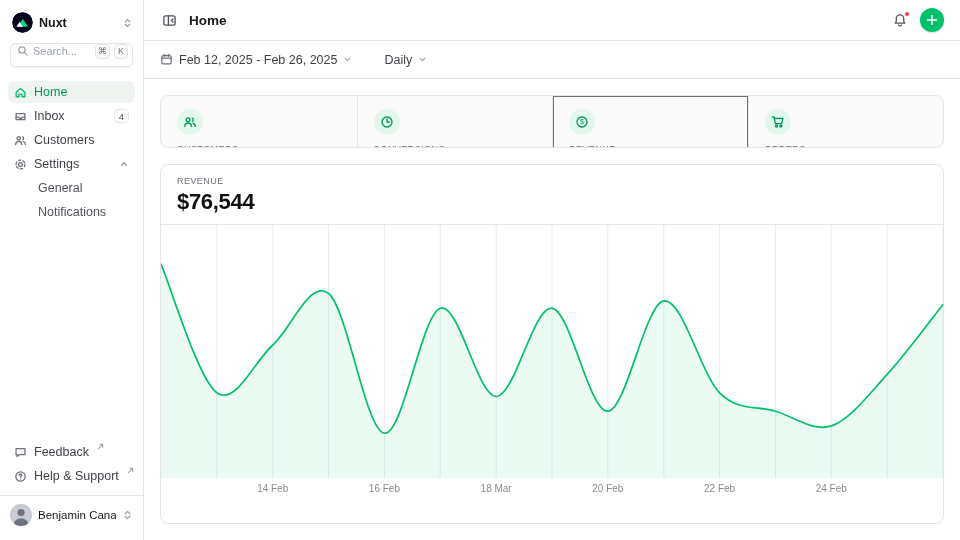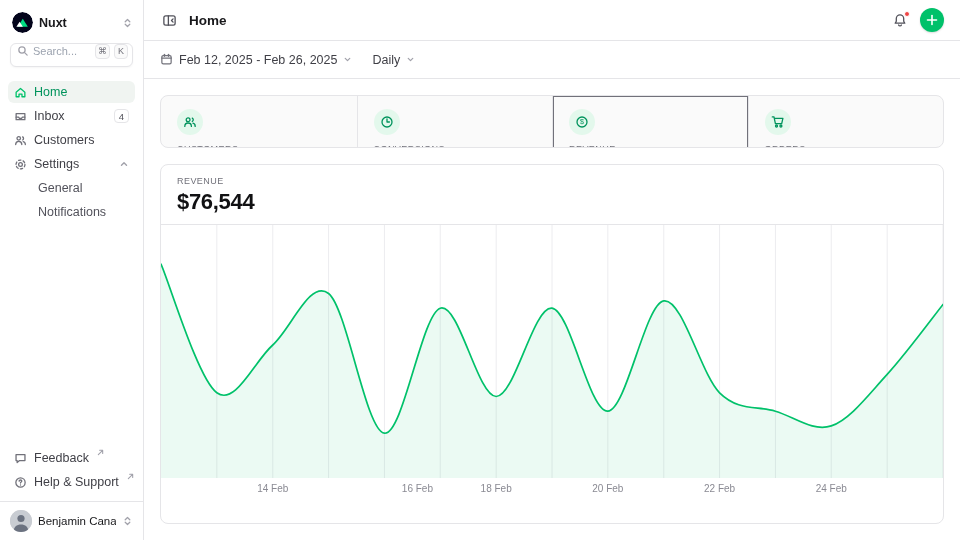"Feb 12, 2025 - Feb" .toolbar { gap: 20px -> 32px }
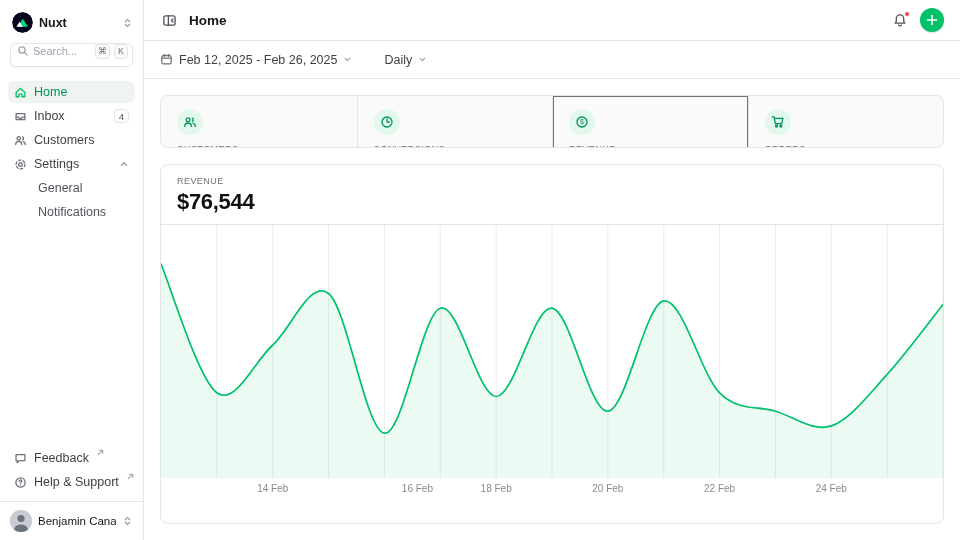"Feedback" .side-foot { padding-bottom: none -> 6px }
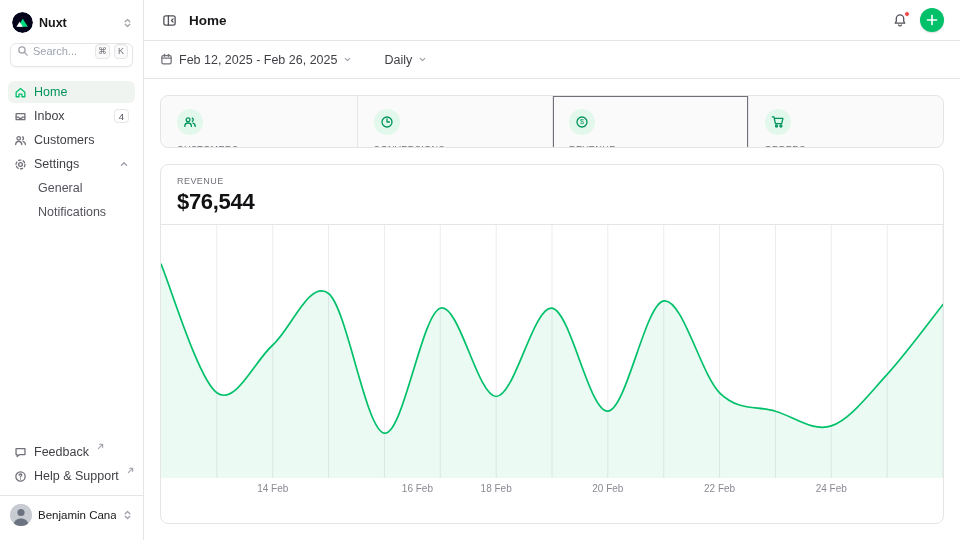"16 Feb" span { margin-left: 33px -> none }
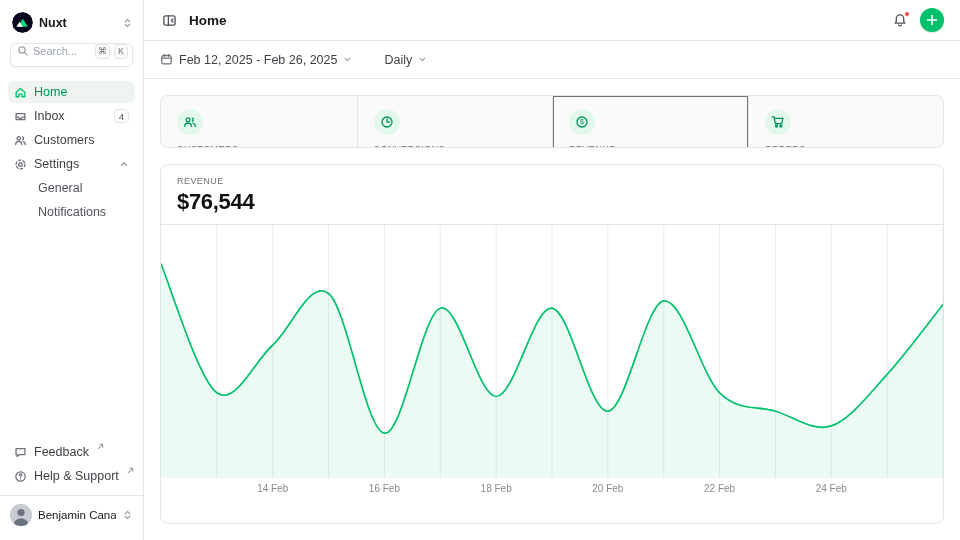"18 Feb" span { text: Feb -> Mar }
